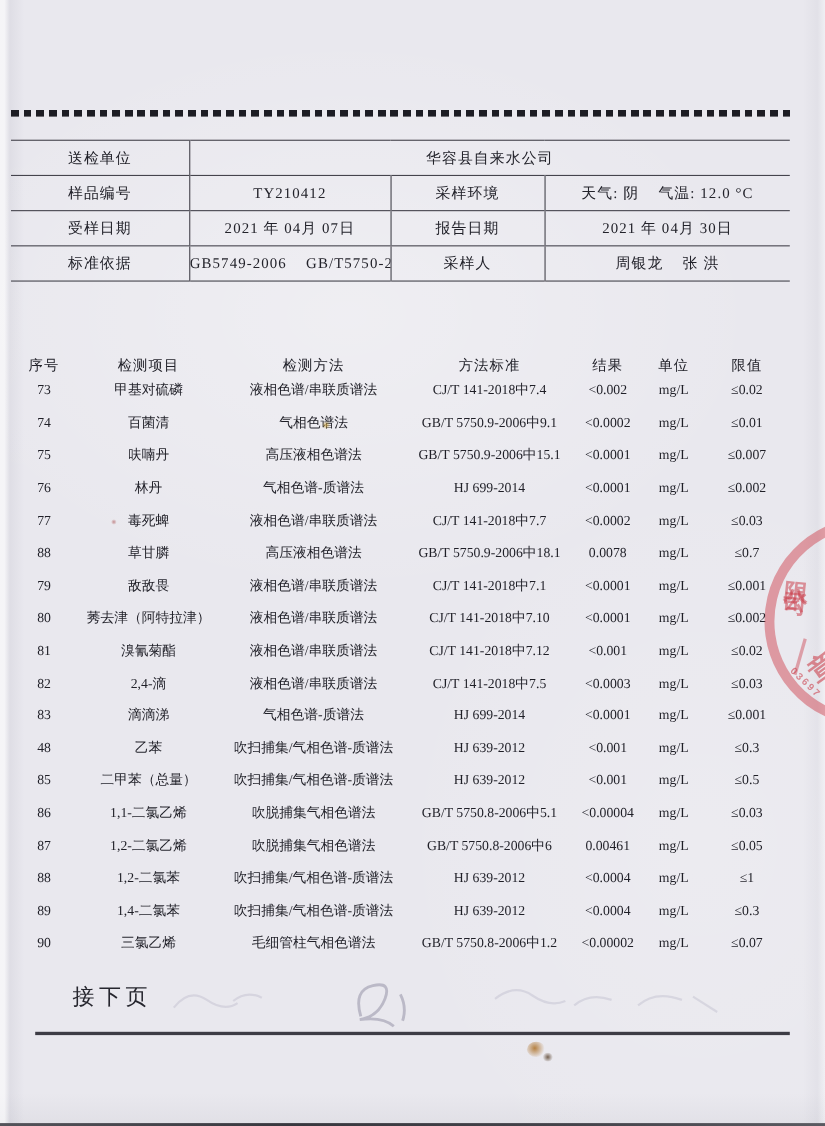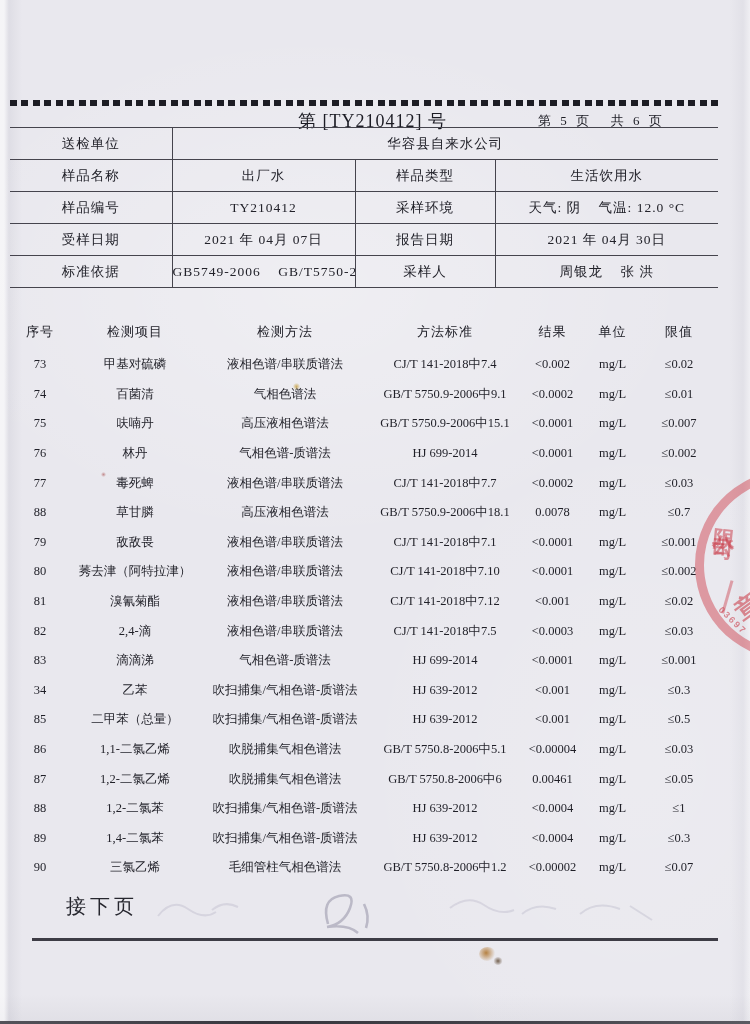"第 [TY210412] 号" div.subheader { html: <div> <span>第 [TY210412] 号</span> <span>第 5 页 共 6 页</span> </div> -> none }
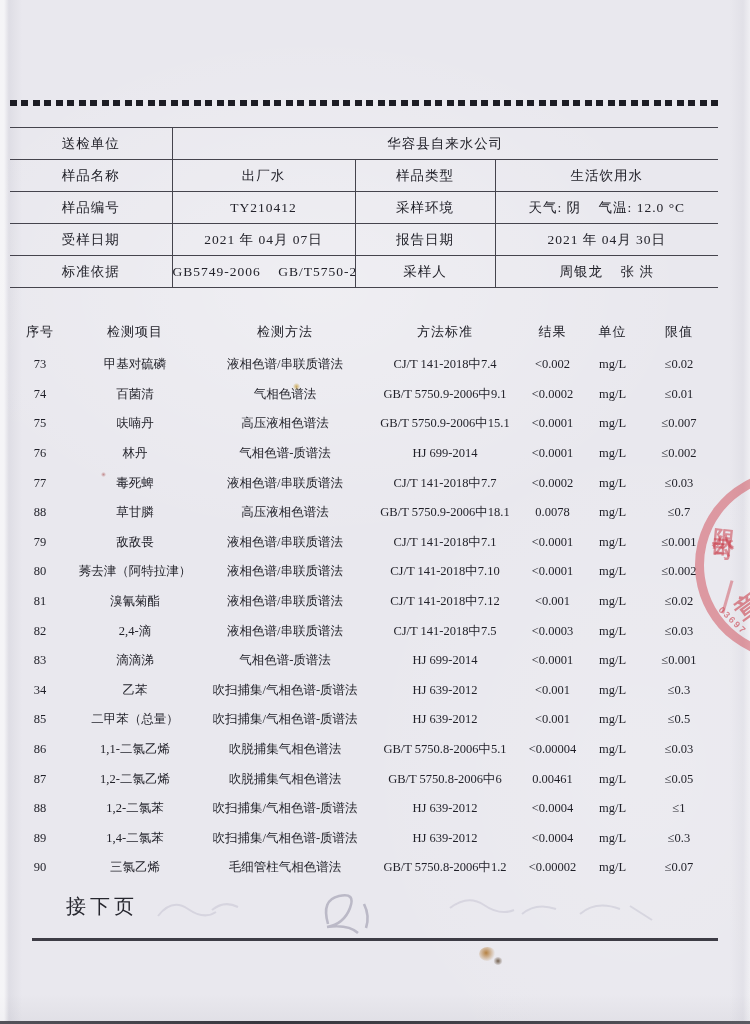"样品名称" tr { html: <tr> <td>样品名称</td> <td>出厂水</td> <td>样品类型</td> <td>生活饮用水</td> </tr> -> none }
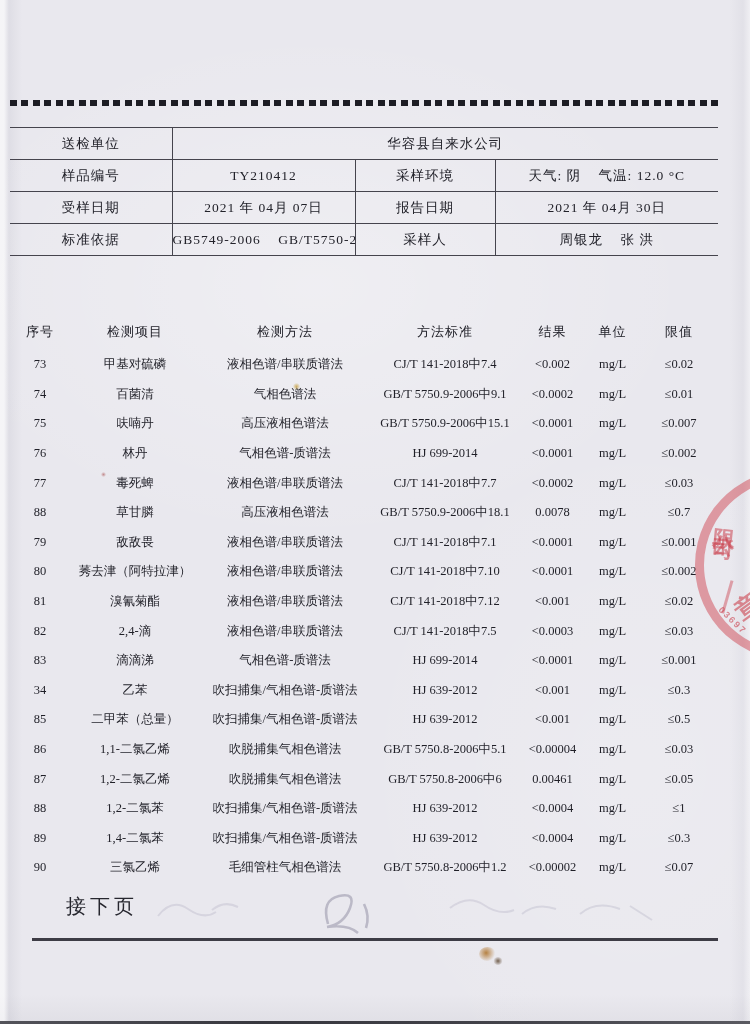"73" .res-rows { top: 350px -> 340px }
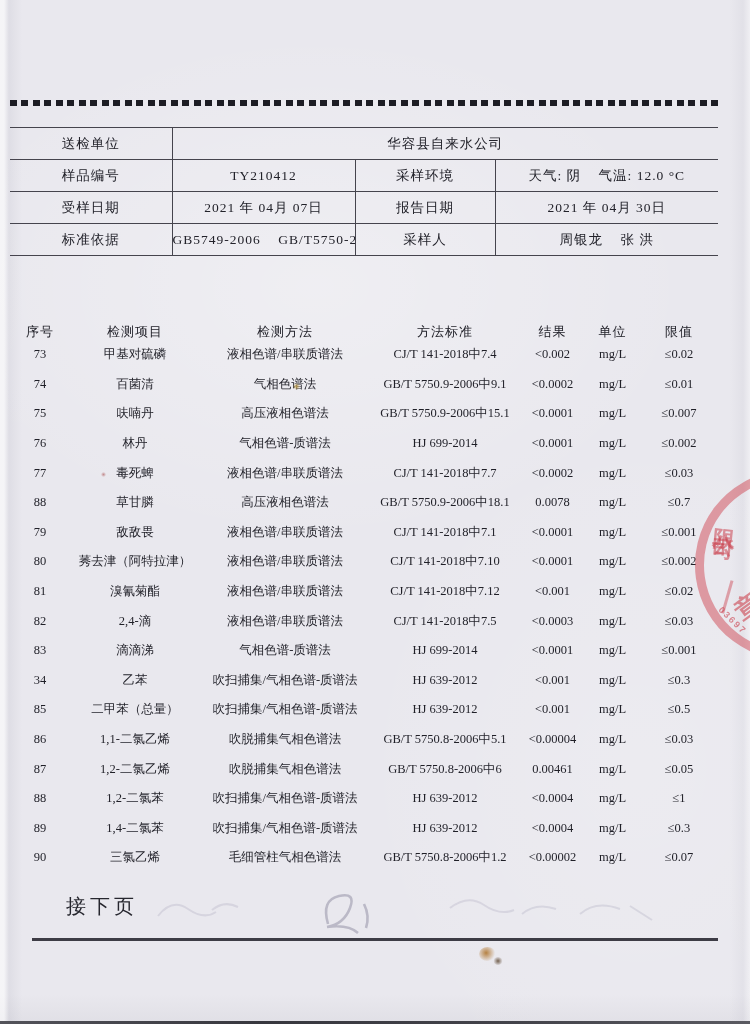"34" span.c { text: 34 -> 48 }
